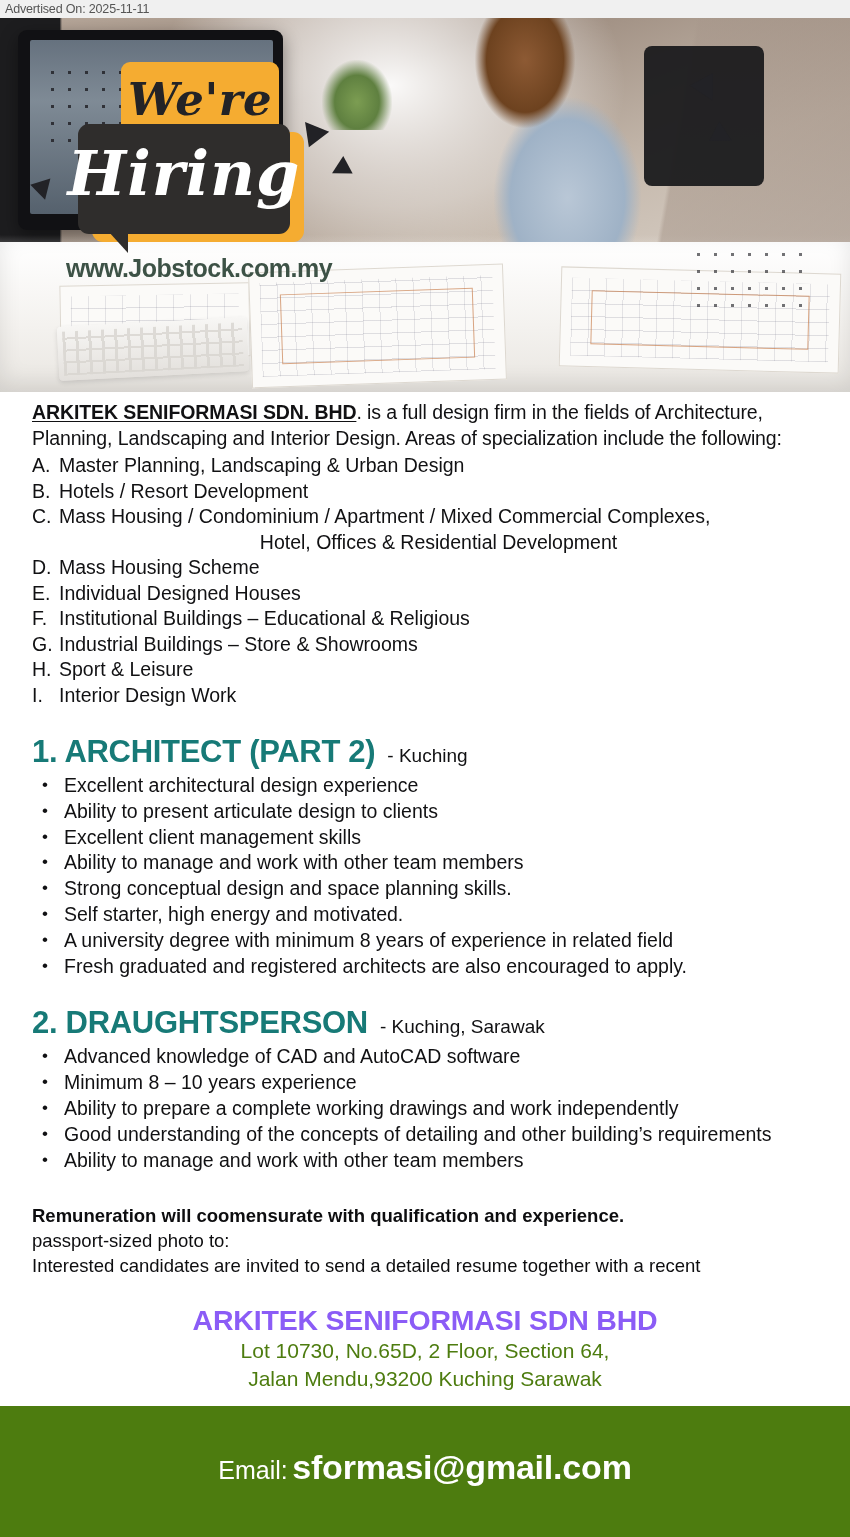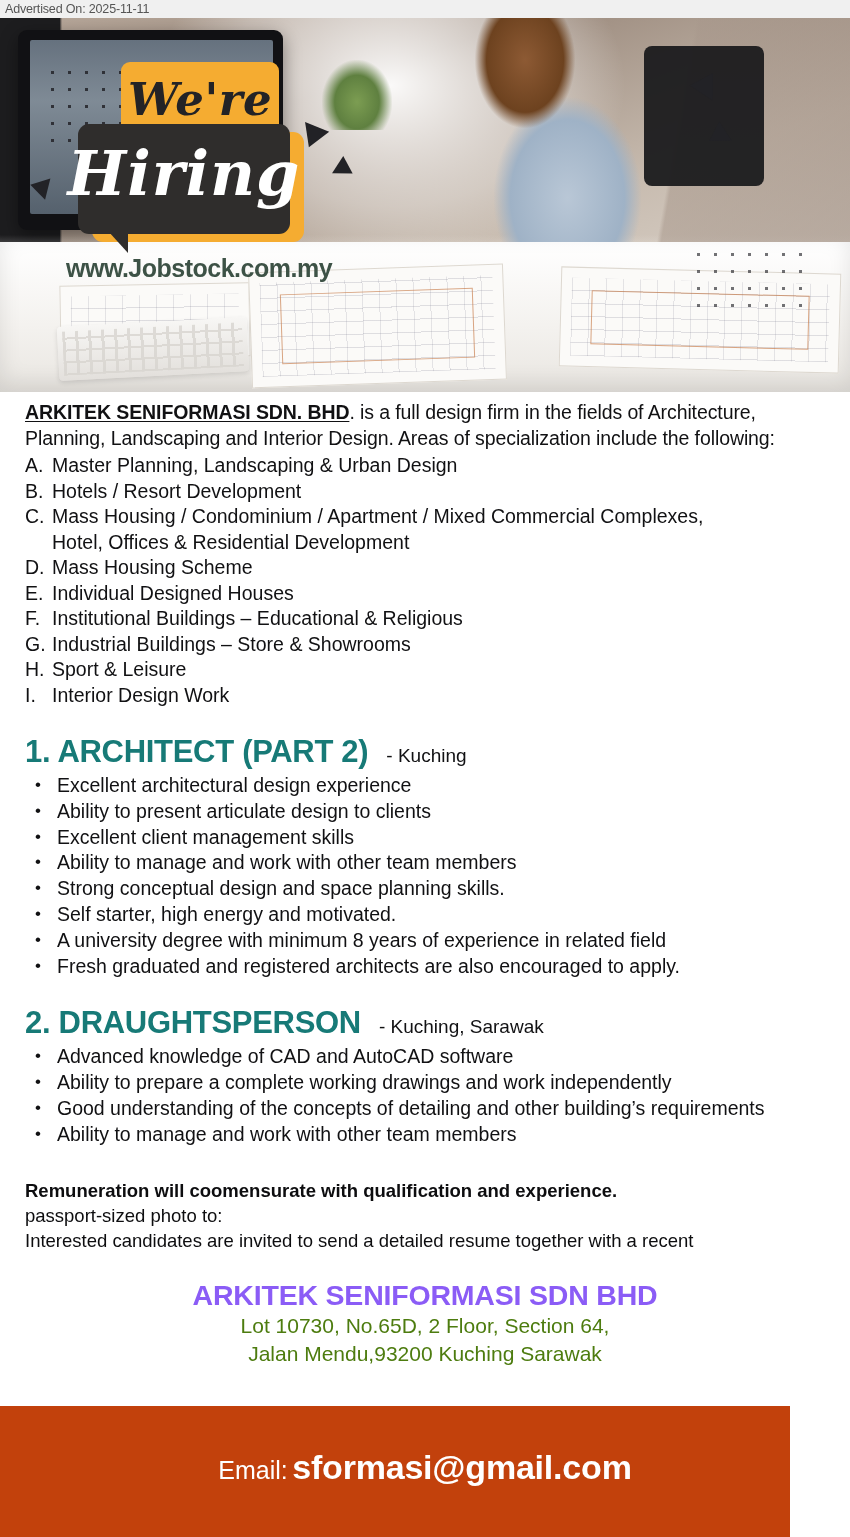"ARKITEK SENIFORMASI SDN. BHD. is" .content { padding: 0 25px -> 0 32px }
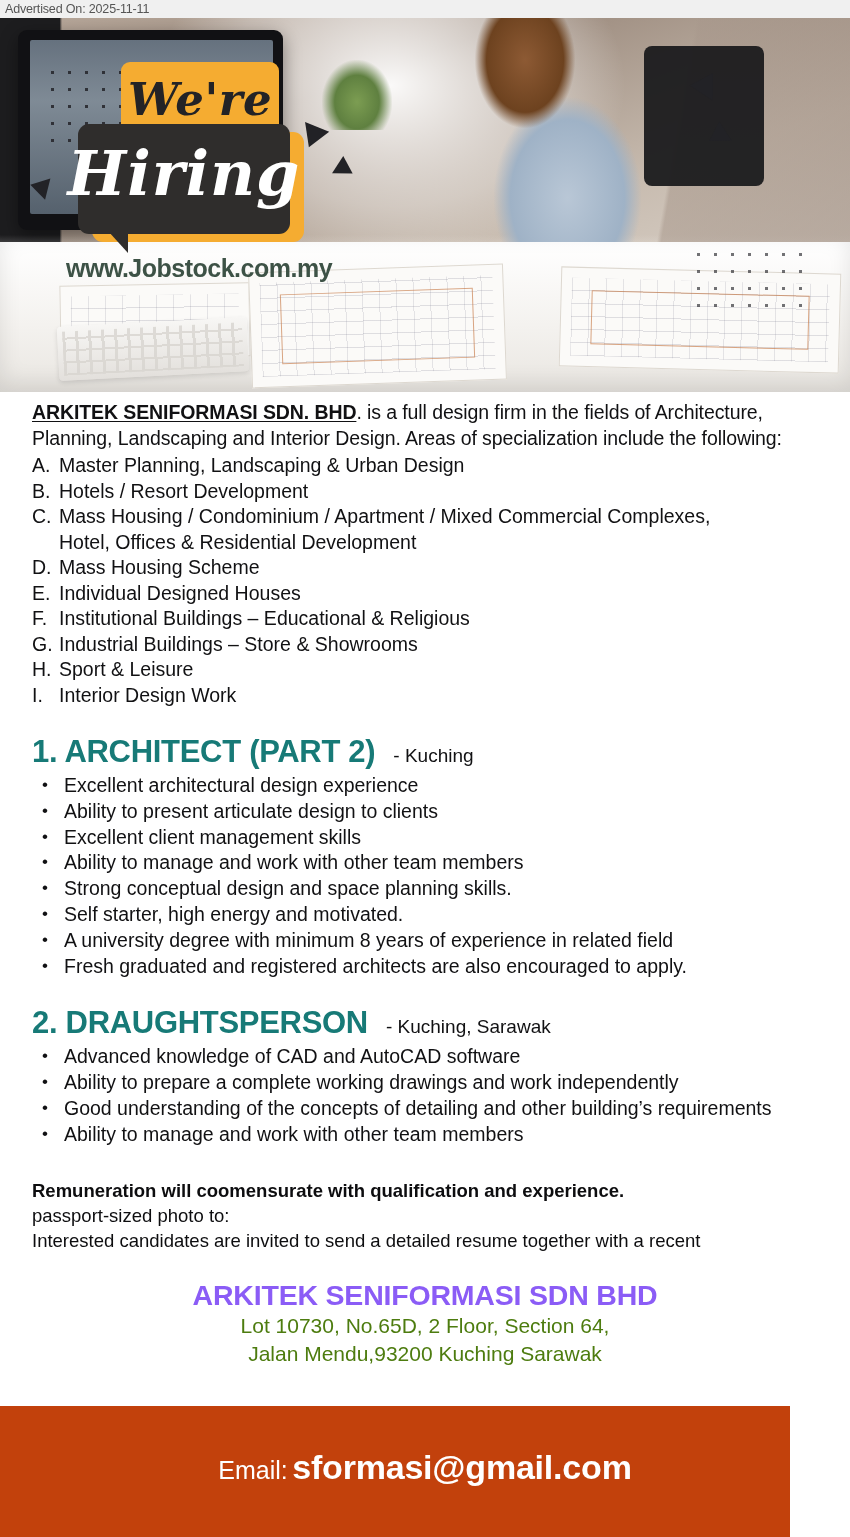"Hotel, Offices & Residential Development" .spec-cont { text-align: none -> center }
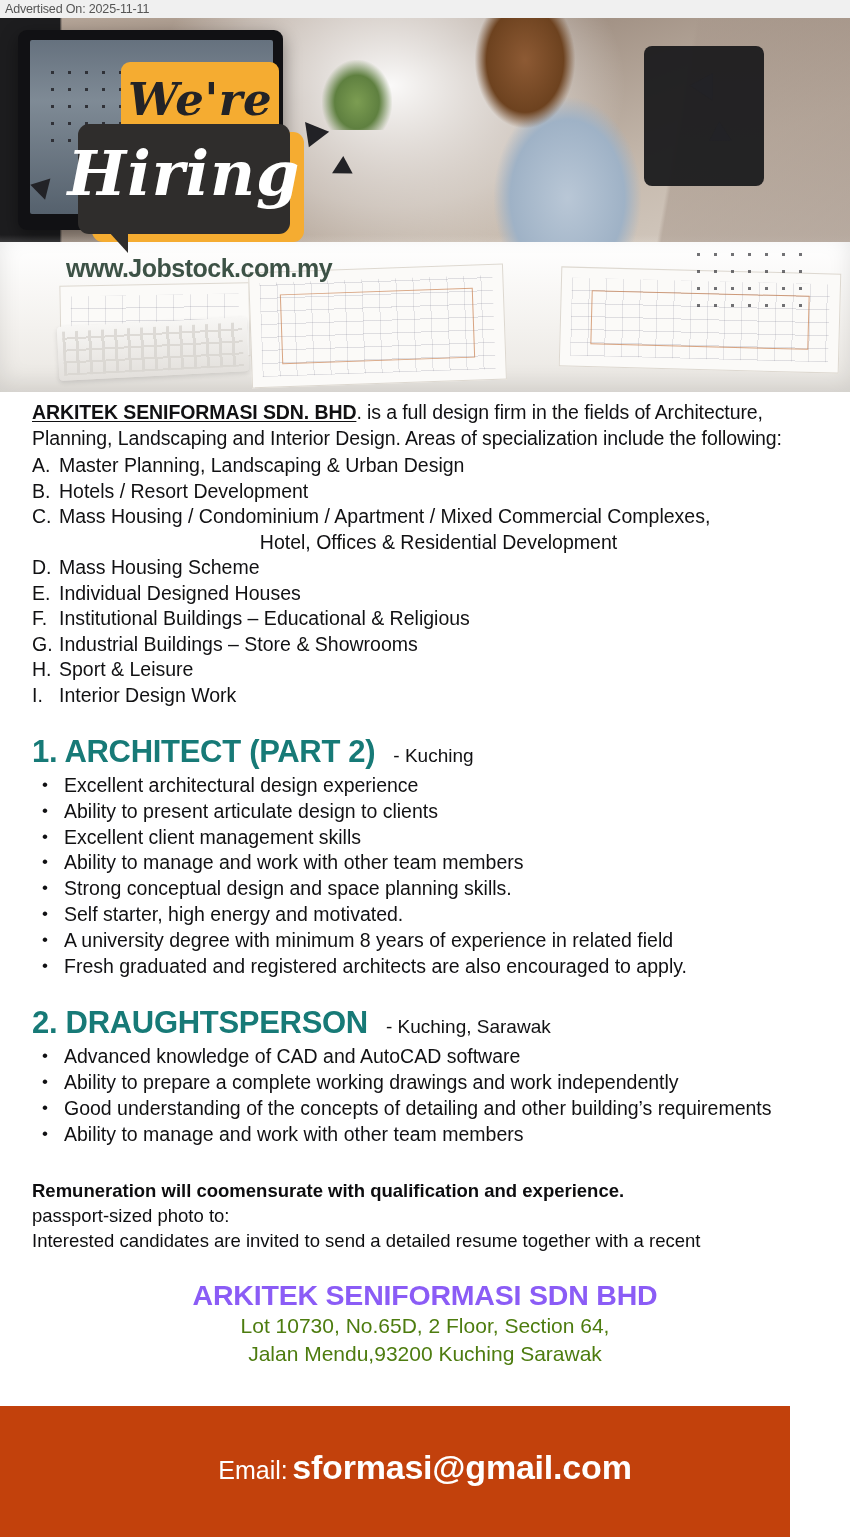"1. ARCHITECT (PART 2)" .job-title-line { gap: 18px -> 12px }
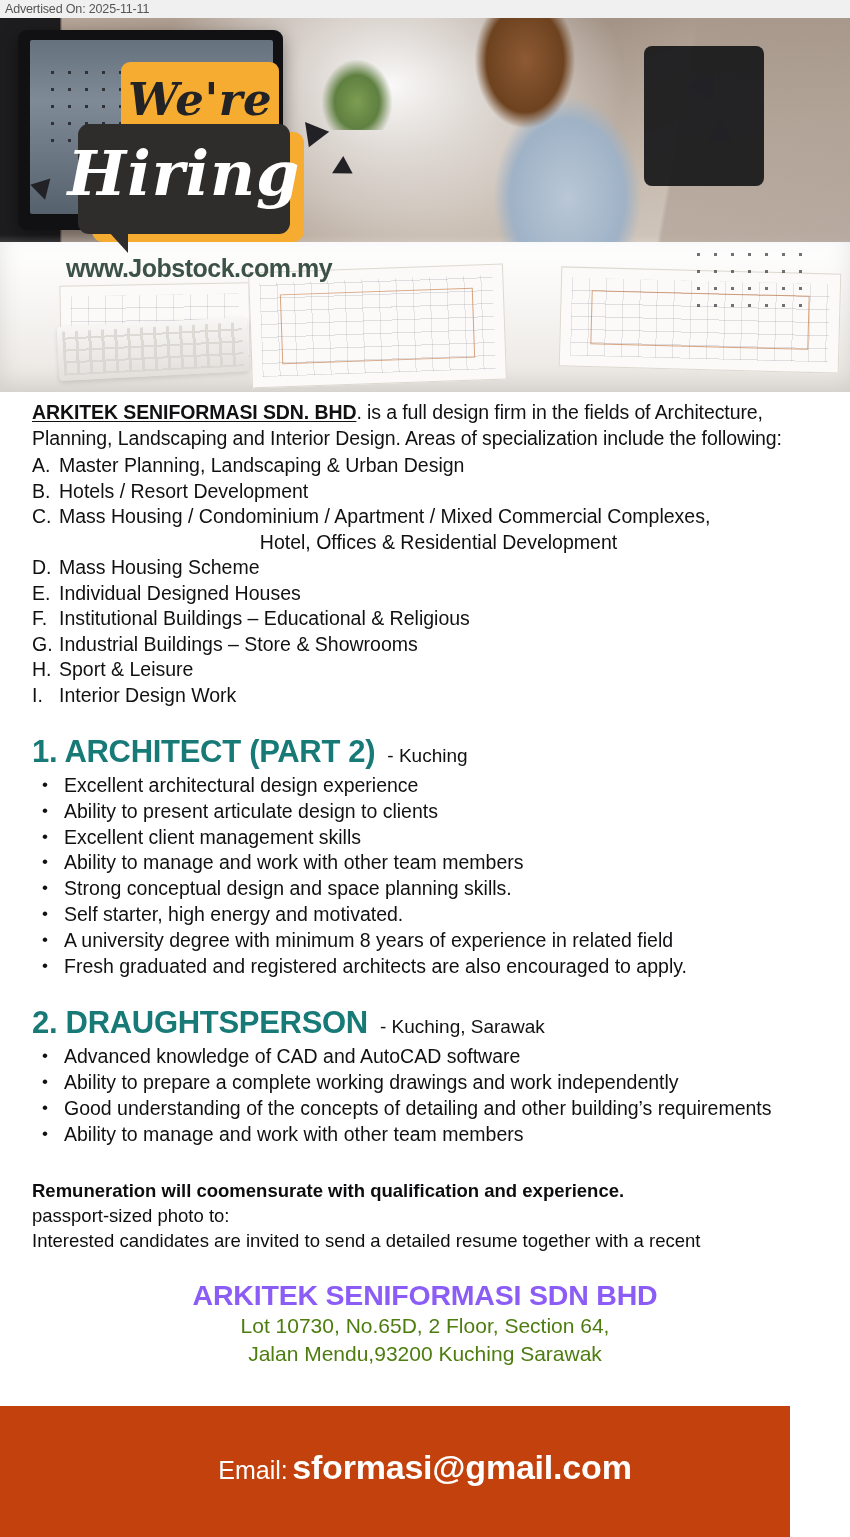"Minimum 8 – 10 years" li { html: none -> <li>Minimum 8 – 10 years experience</li> }
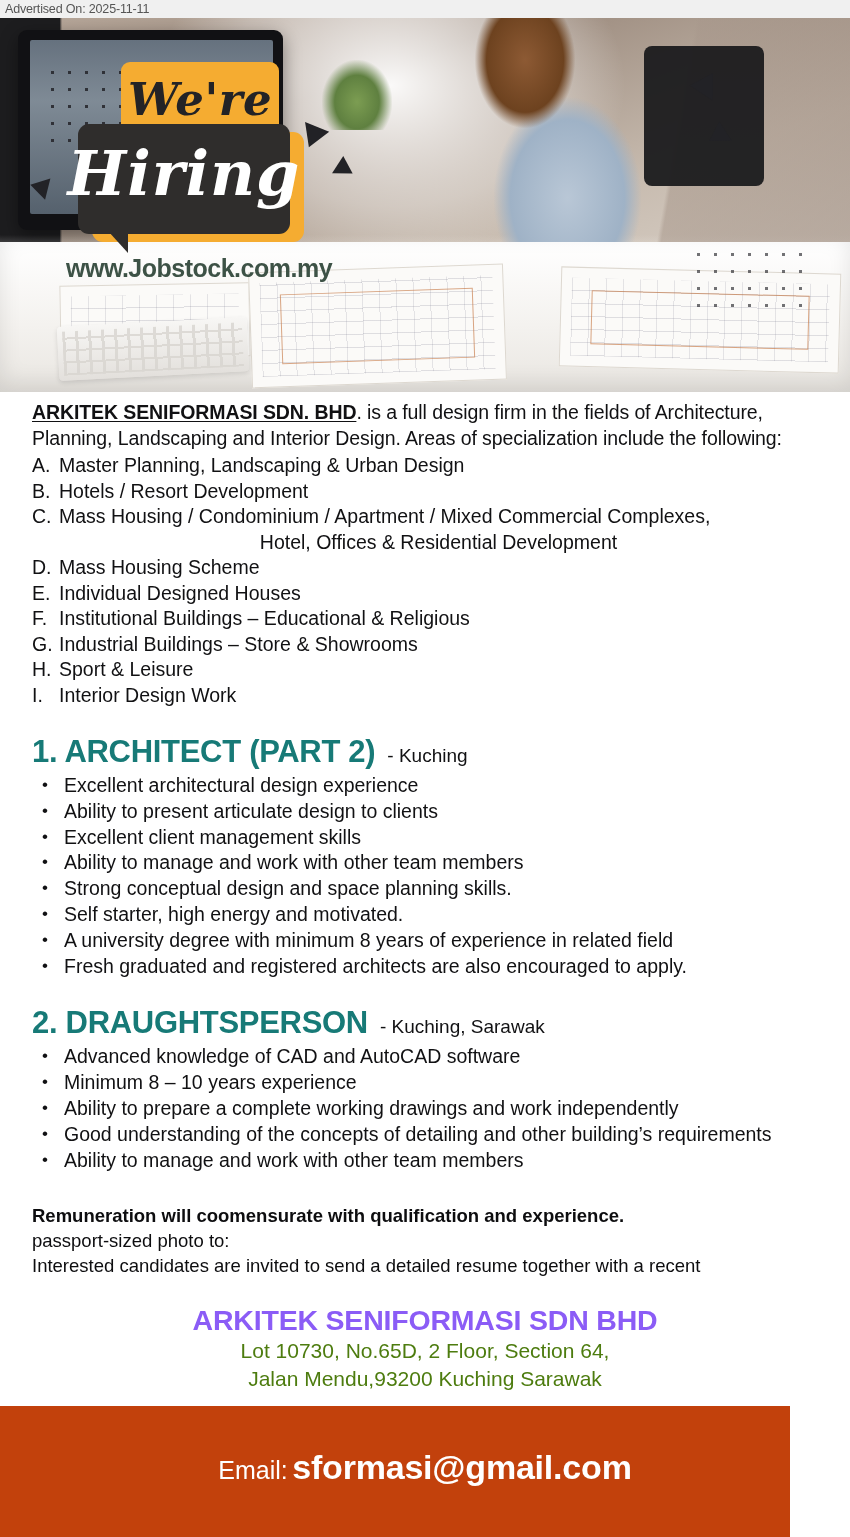"Email: sformasi@gmail.com" .footer { background: #c2410c -> #4d7c0f; width: 790px -> 850px }
